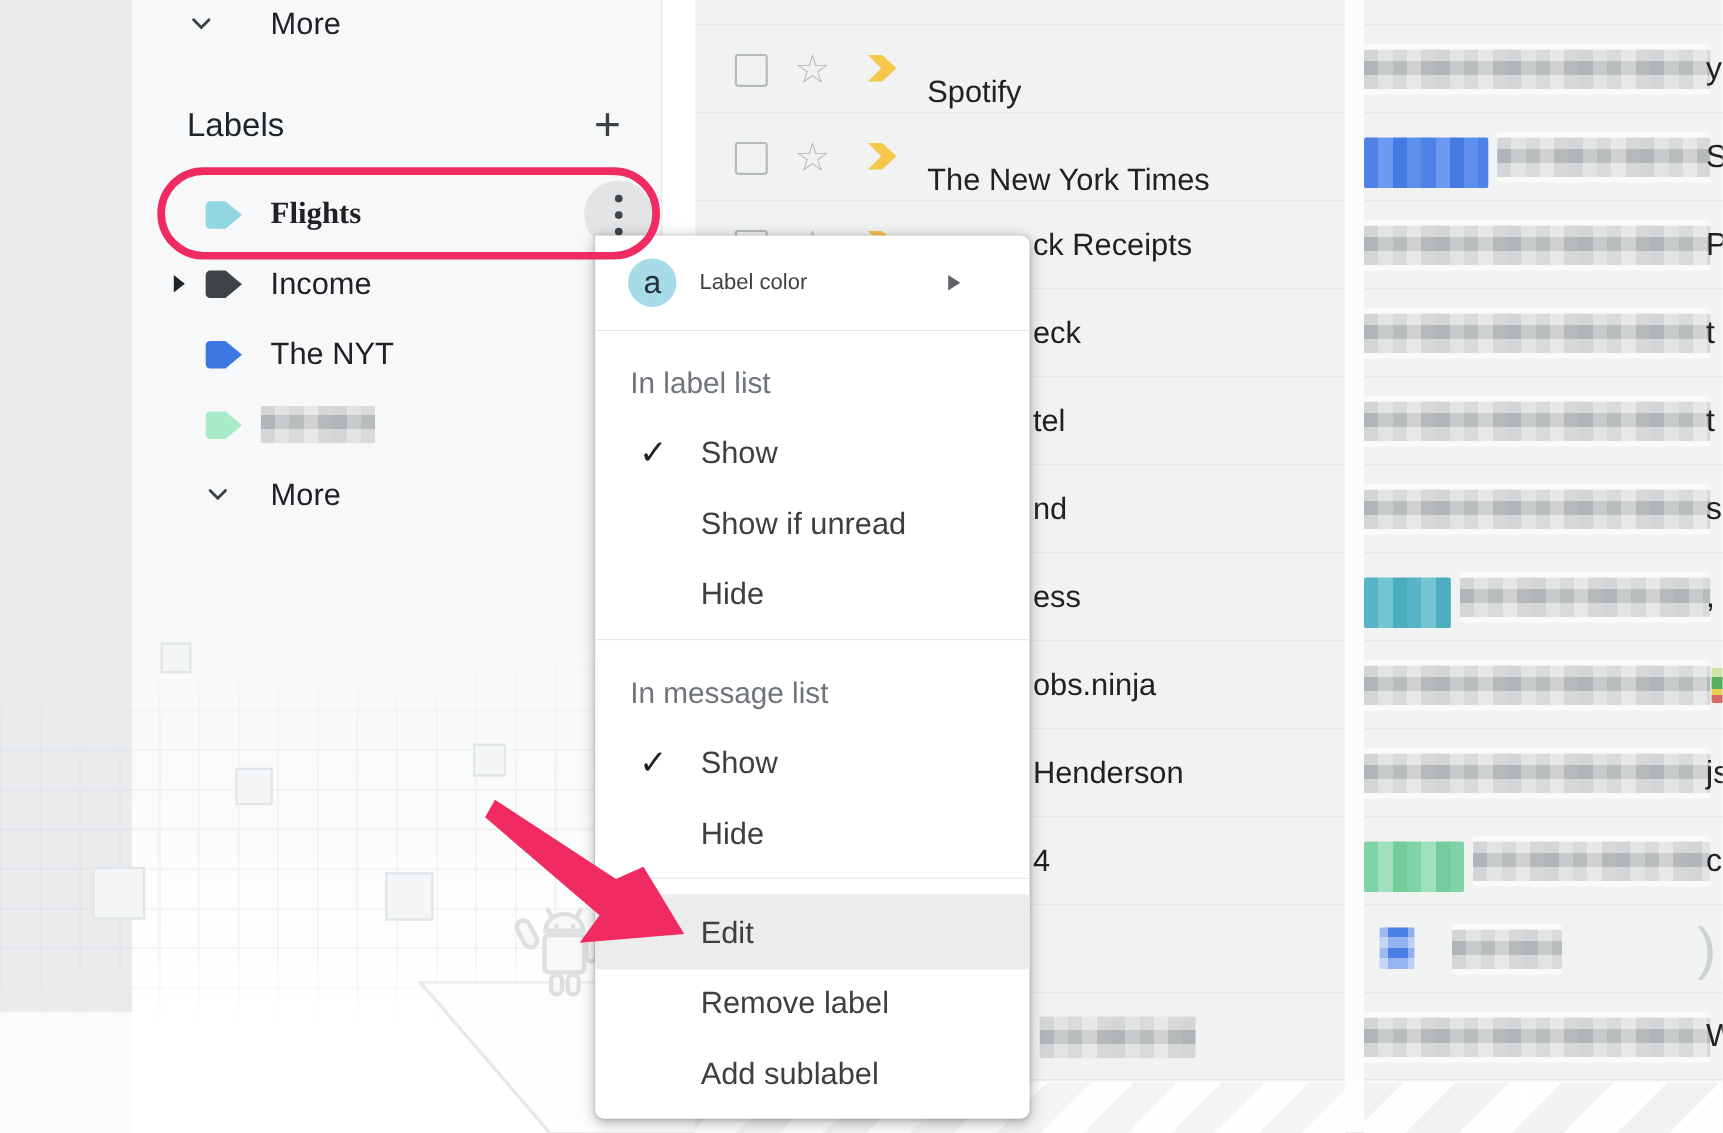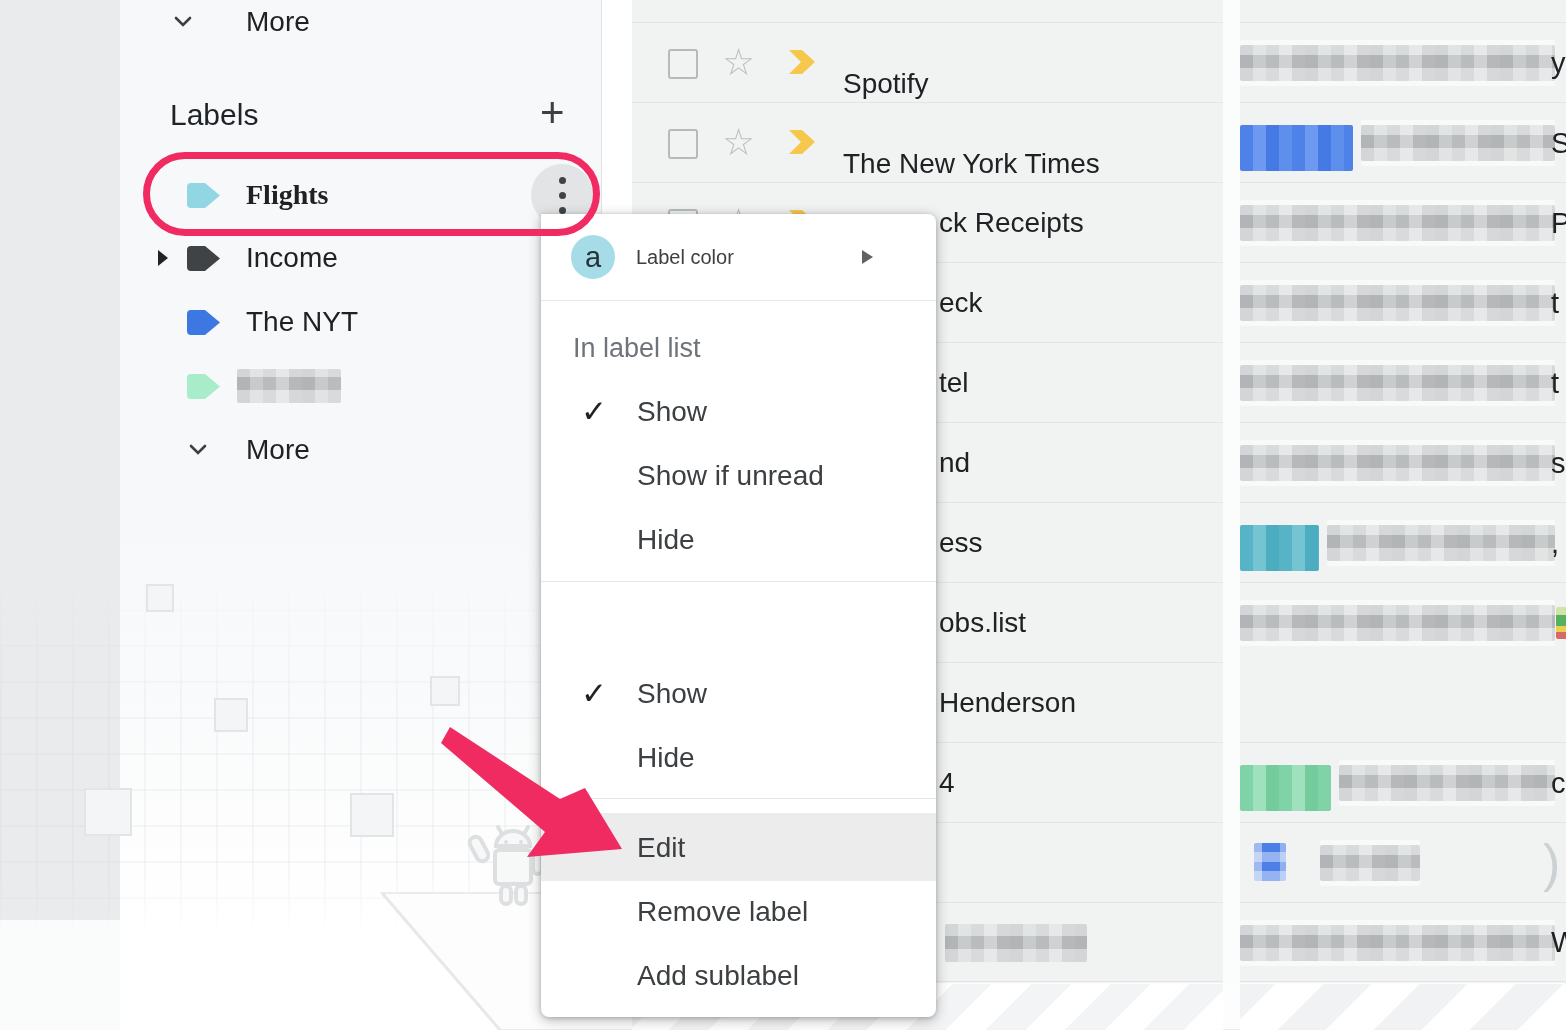"In message list" div.menu-header { html: none -> <div>In message list</div> }
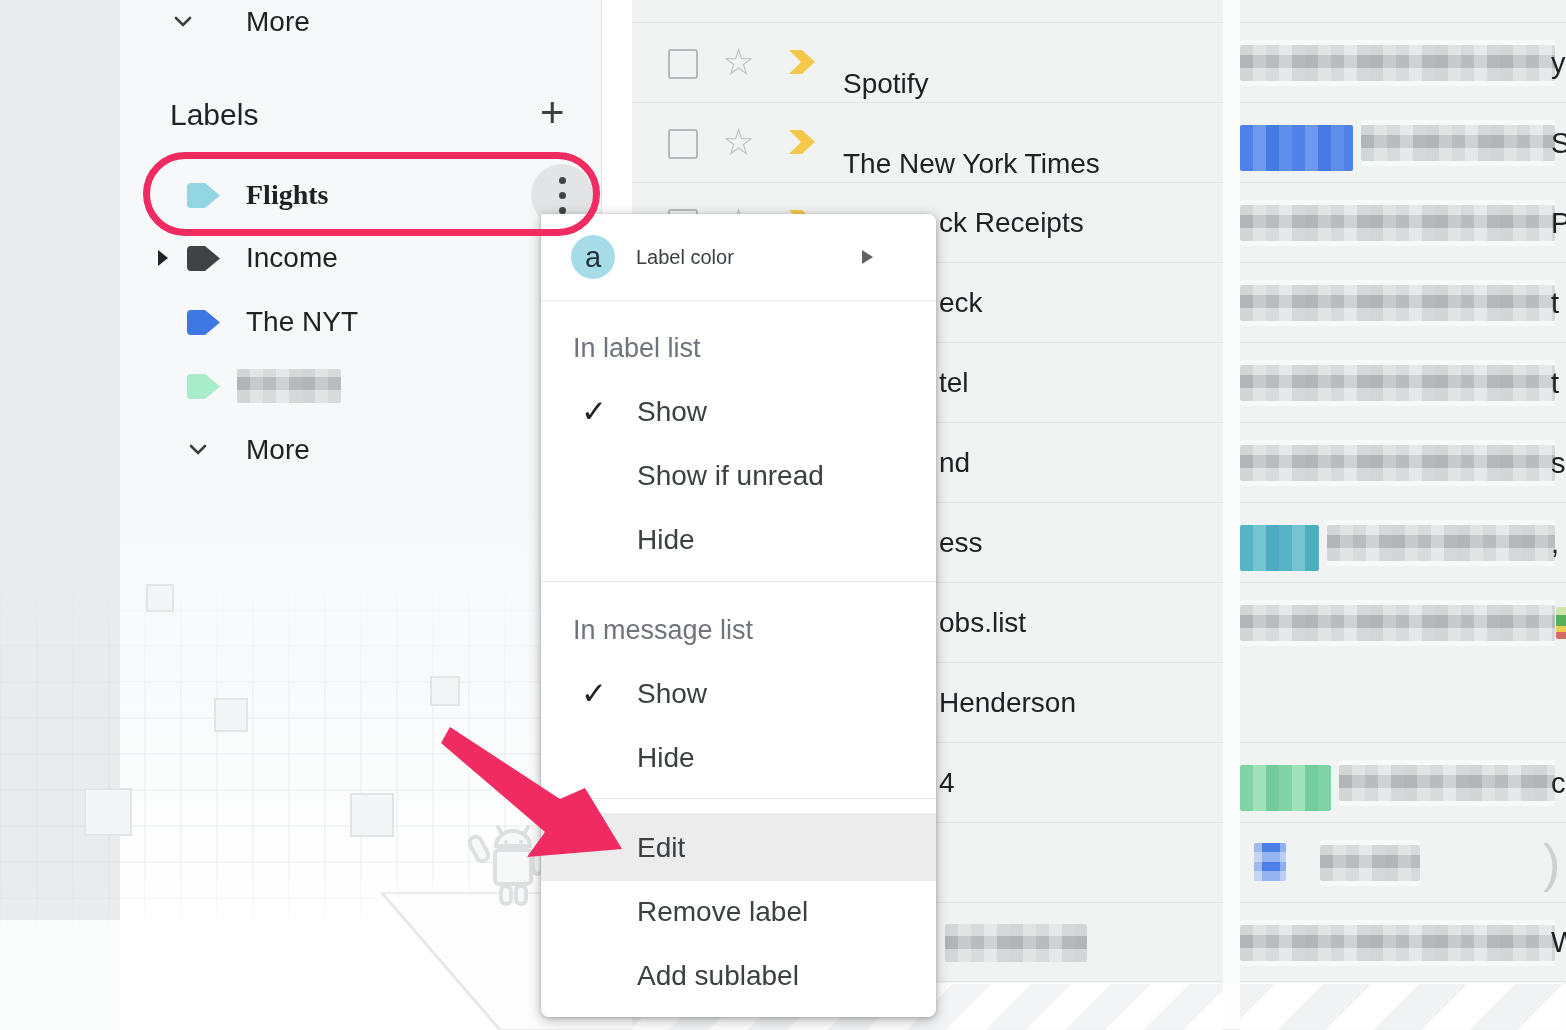"obs.list" span.frag { text: obs.list -> obs.ninja }
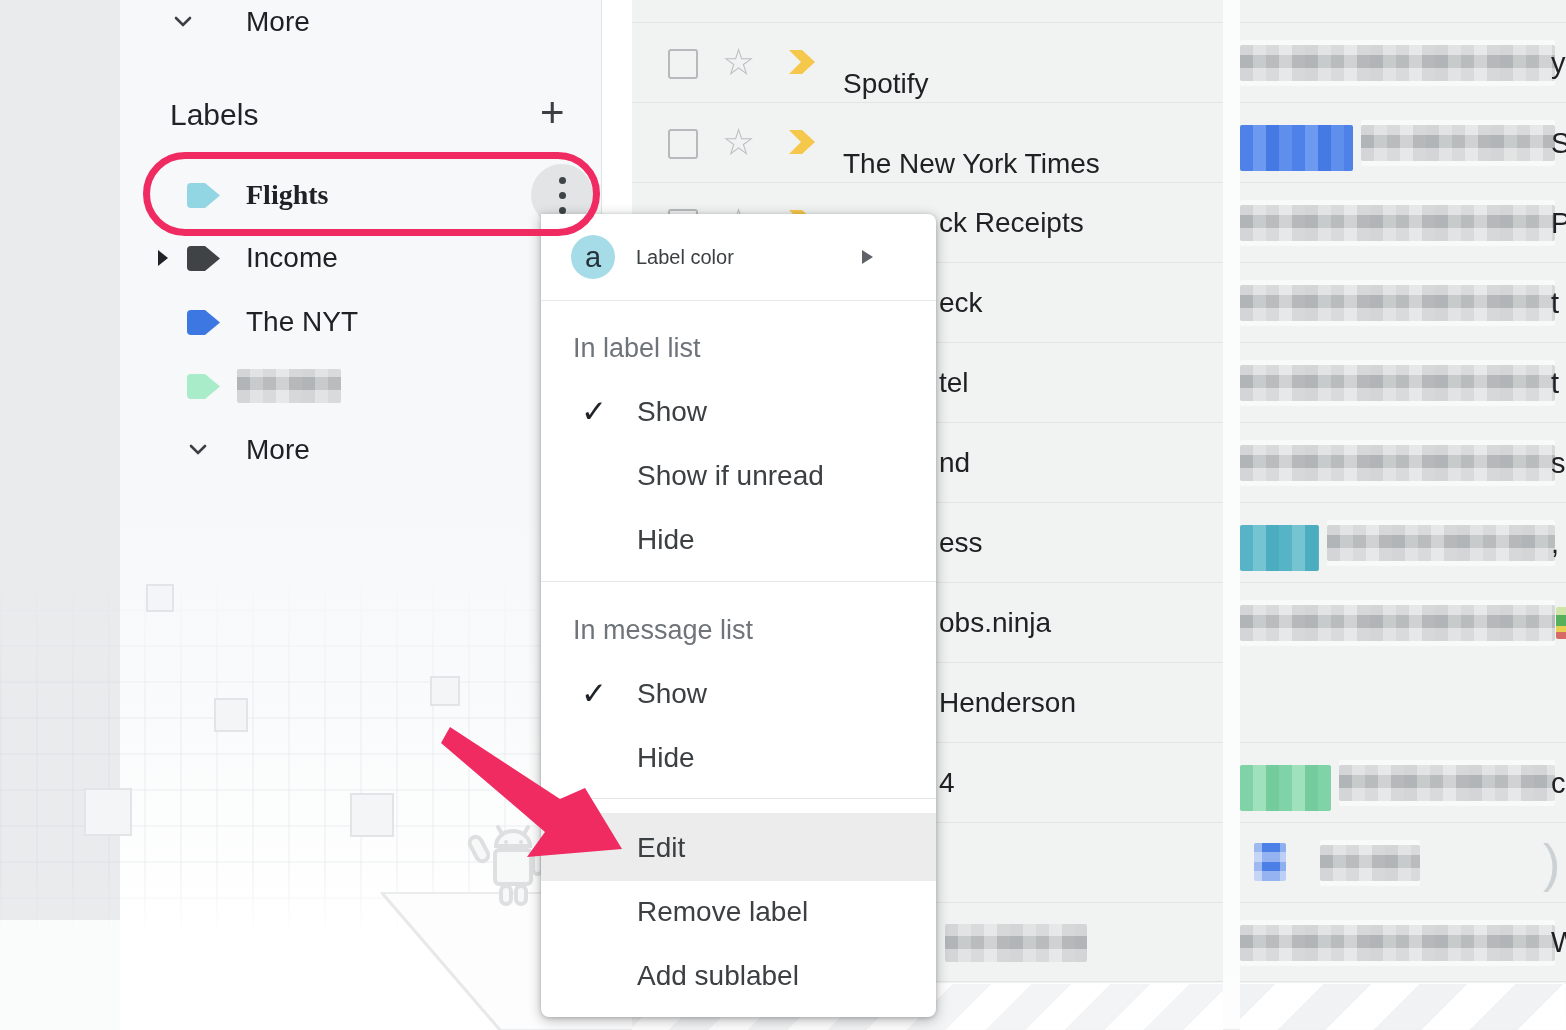"js" div.rrow { html: none -> <div> <div> <div></div> </div> <span>js</span> </div> }
